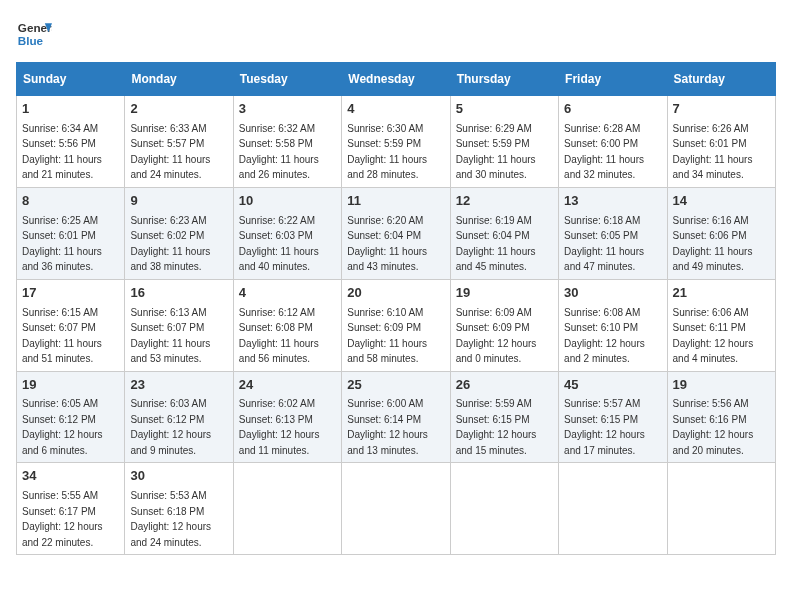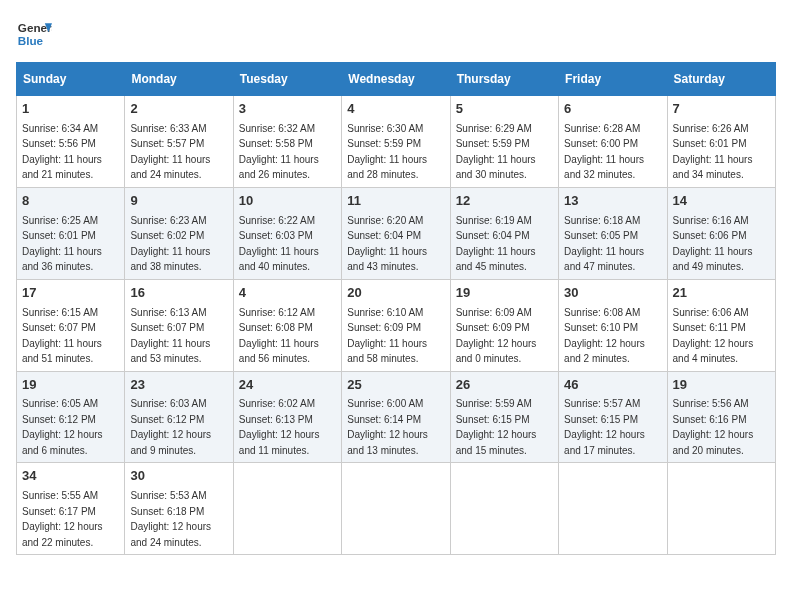"46" span.day-num { text: 46 -> 45 }
